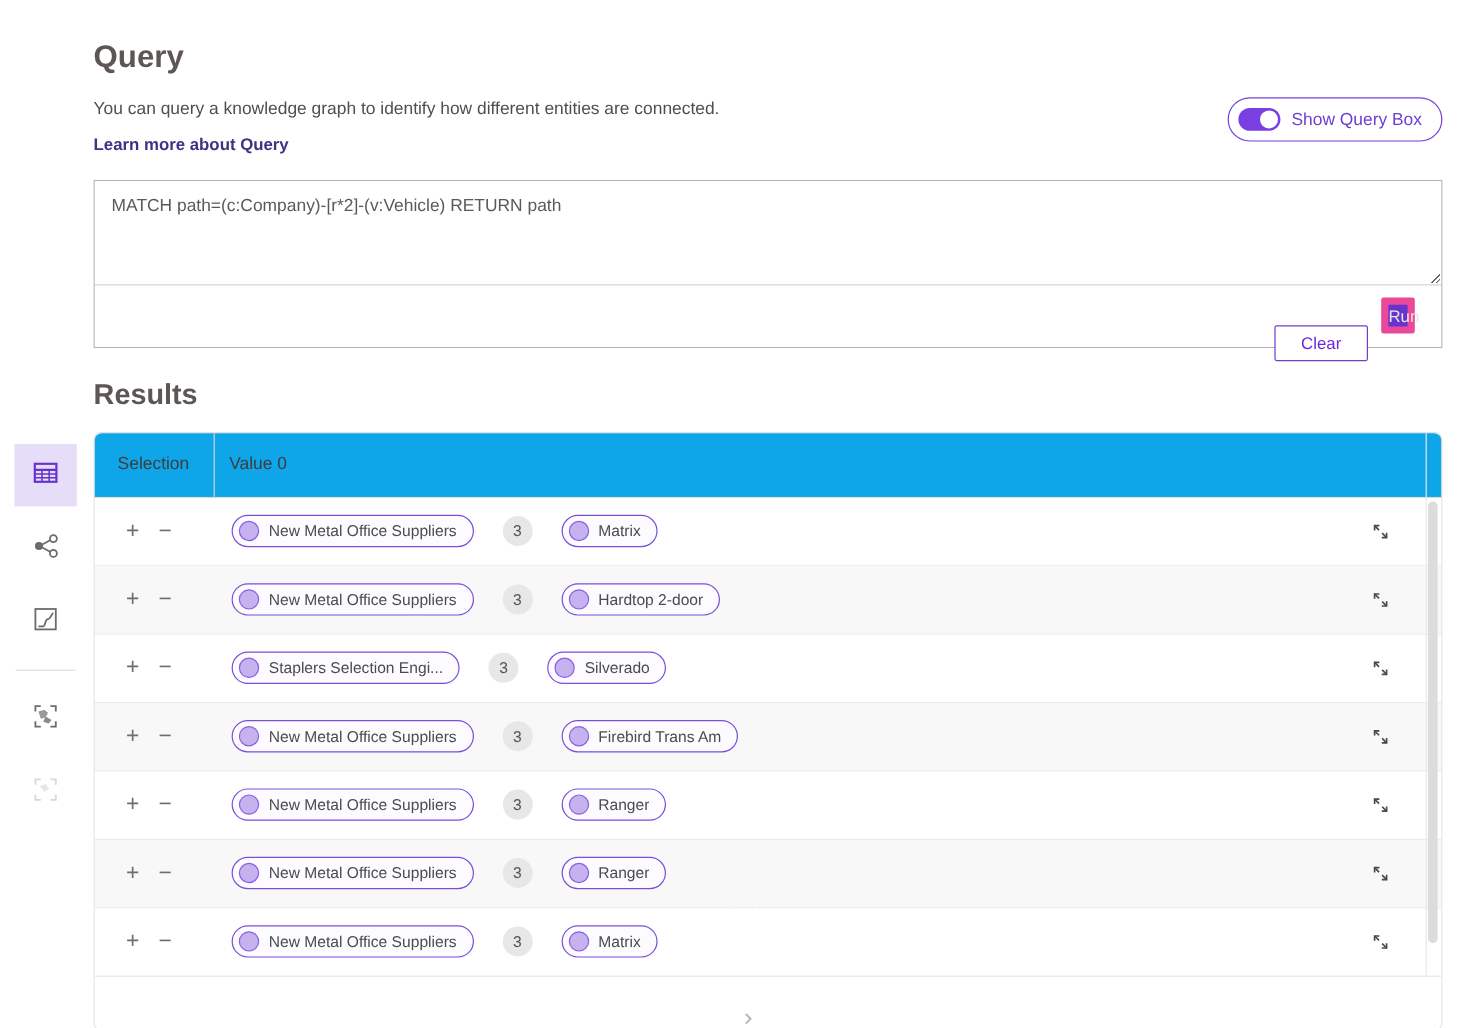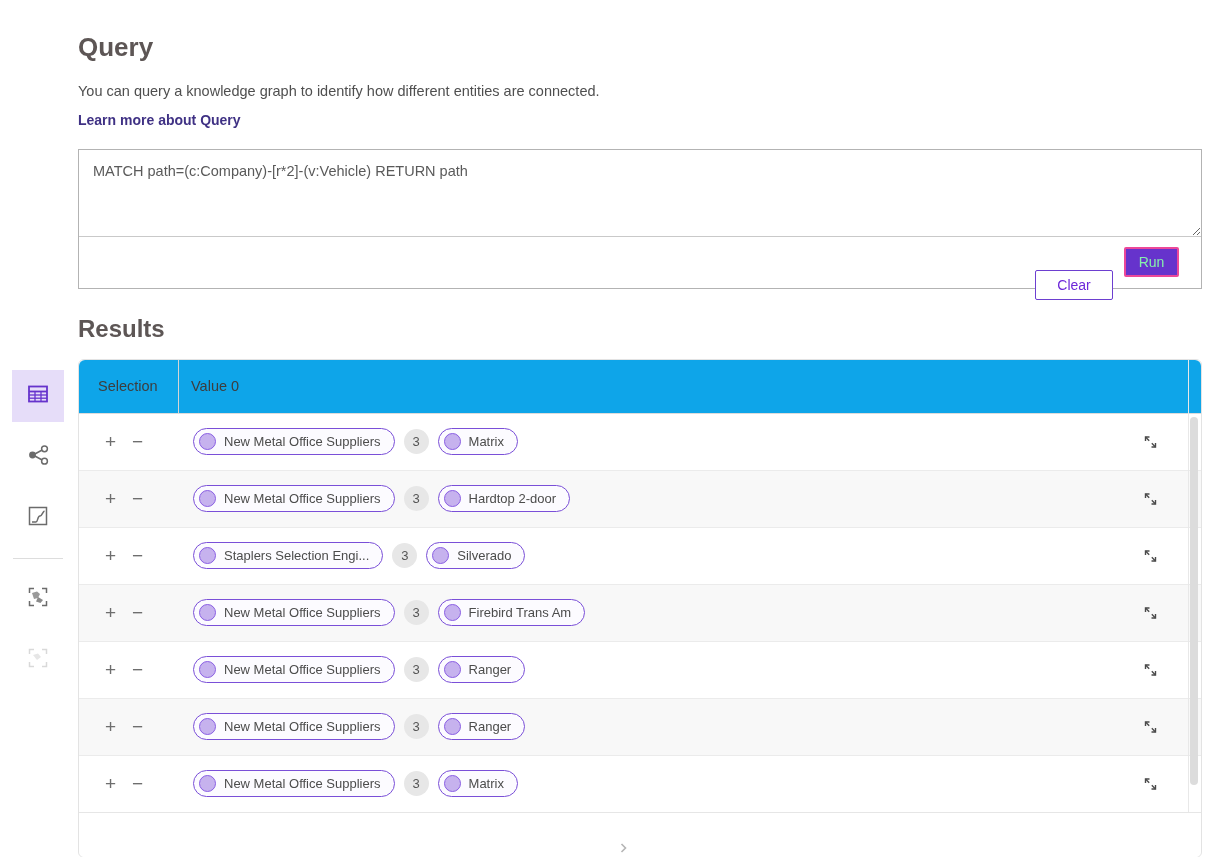"Show Query Box" div.toggle-pill { html: none -> <div> <span> <span></span> </span> <span>Show Query Box</span> </div> }
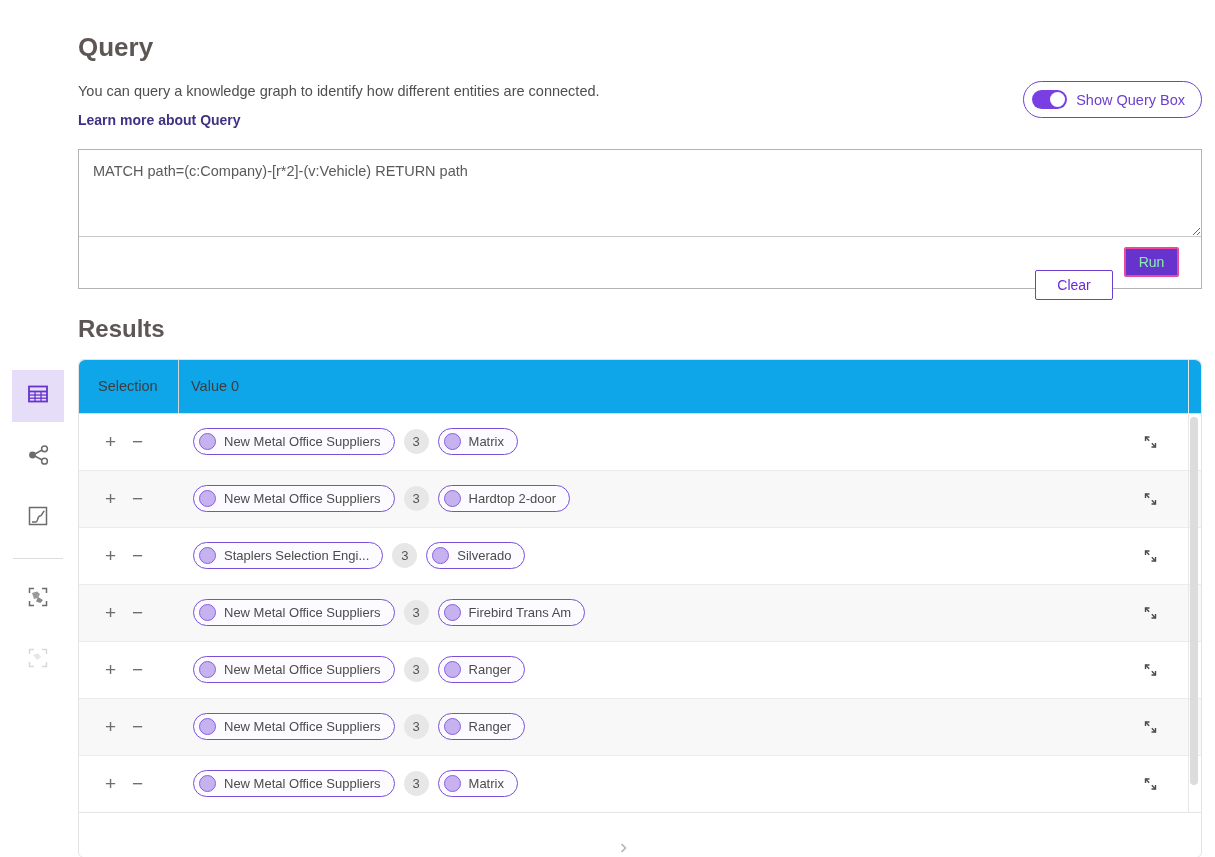"Run" .btn-run { border: 2px solid #ec4899 -> 6px solid #ec4899; color: #86efac -> #e5e5e5; width: 55px -> 28px }
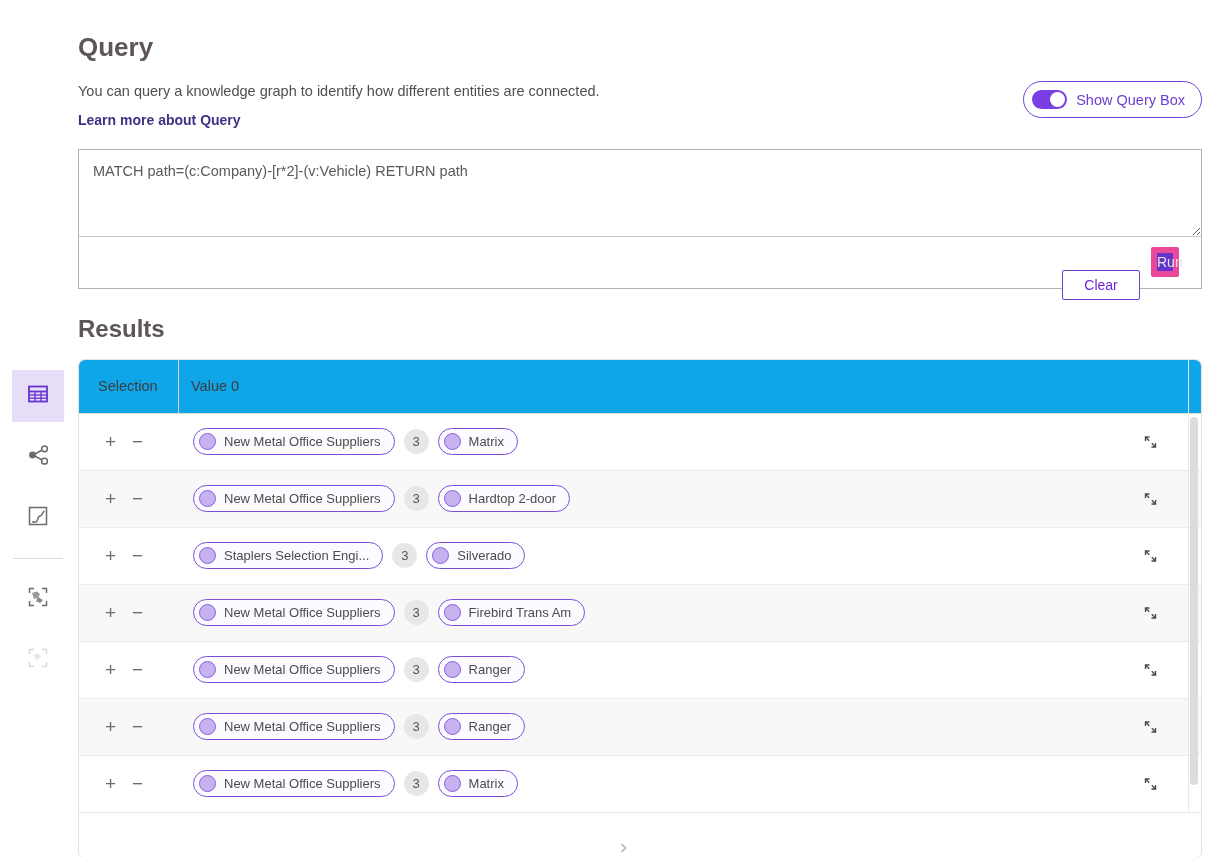"New Metal Office Suppliers" .cell-value { gap: 9px -> 24px }
